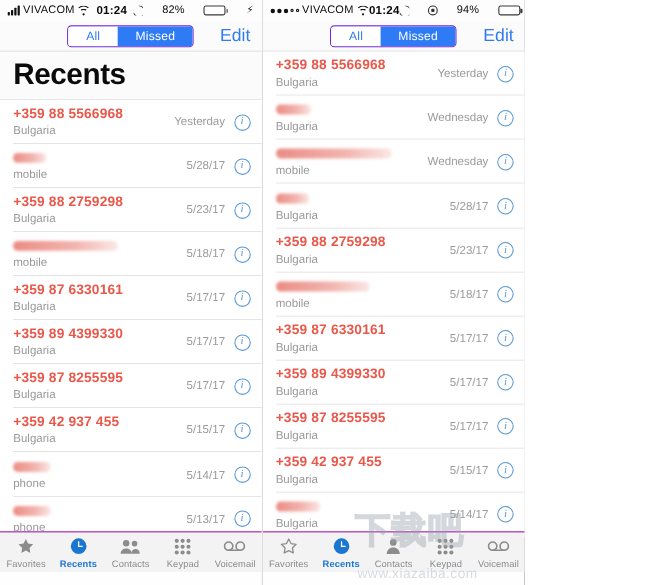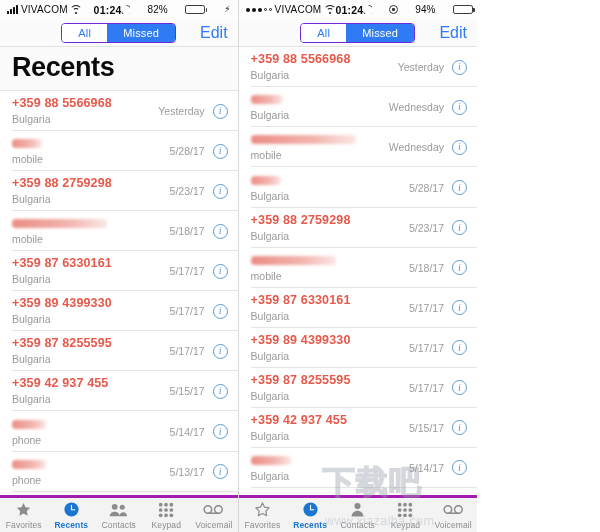"01:24" .sb-mid { text-align: right -> center }
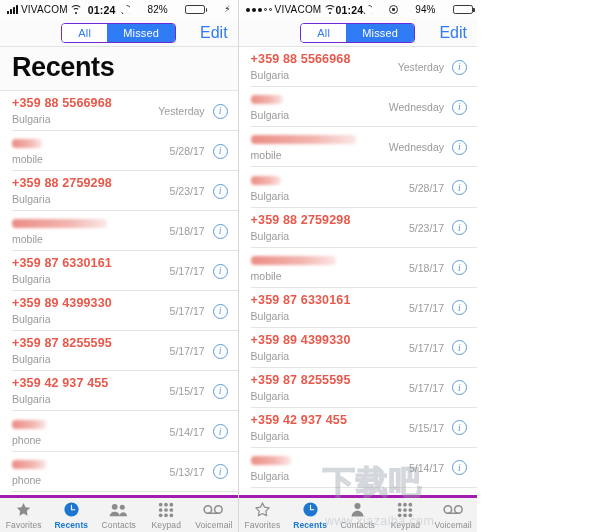"Favorites" .tabbar { border-top: 3px solid #a21caf -> 1px solid #a21caf; bottom: 0 -> 12px }
